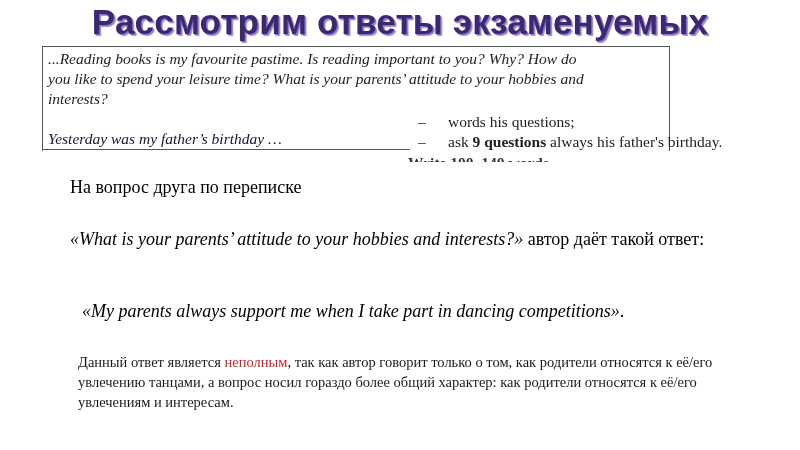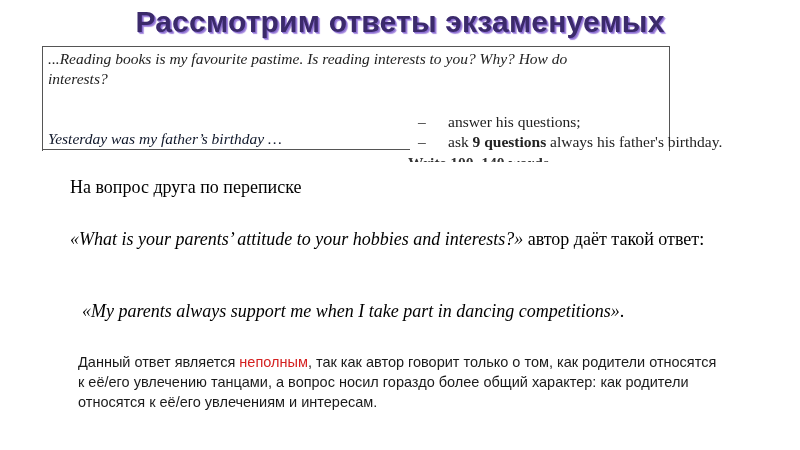"Рассмотрим ответы экзаменуемых" .title { font-size: 30px -> 35px }
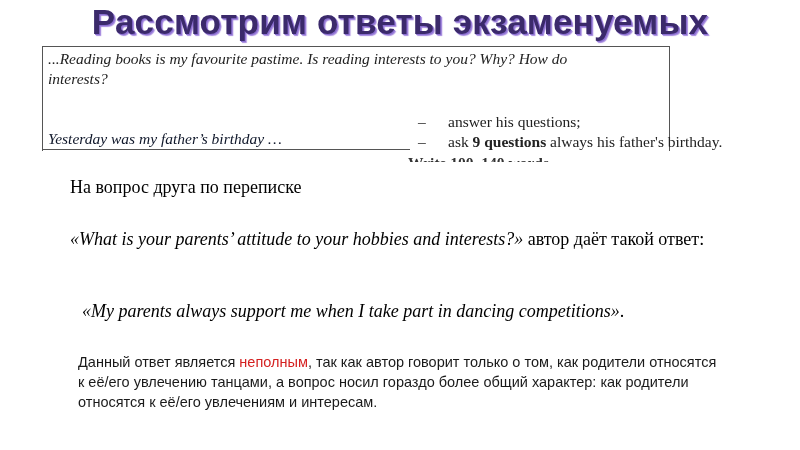"...Reading books is my favourite" div { text: interests -> important }
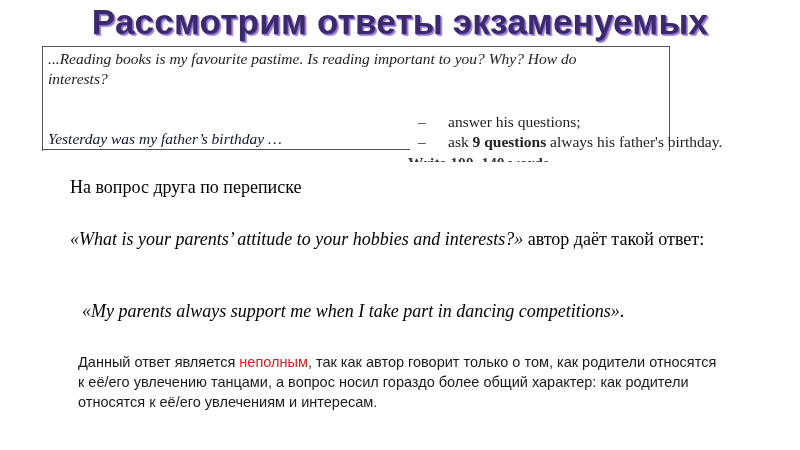"you like to spend your" div { html: none -> <div>you like to spend your leisure time? What is your parents’ attitude to your hobbies and</div> }
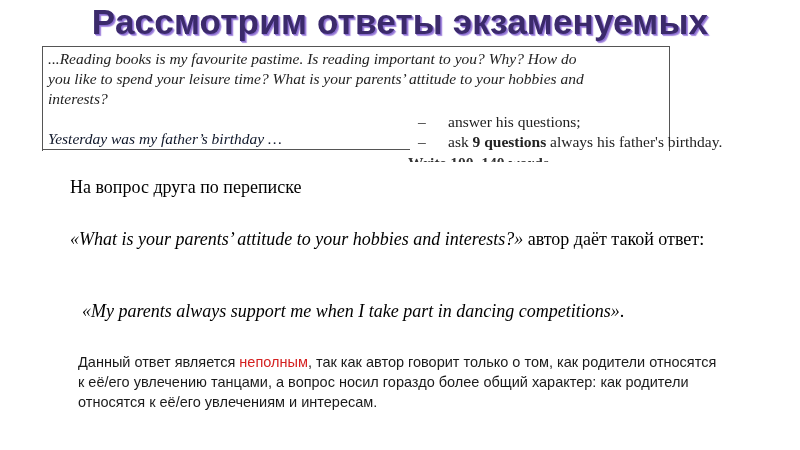"answer his questions;" span { text: answer -> words }
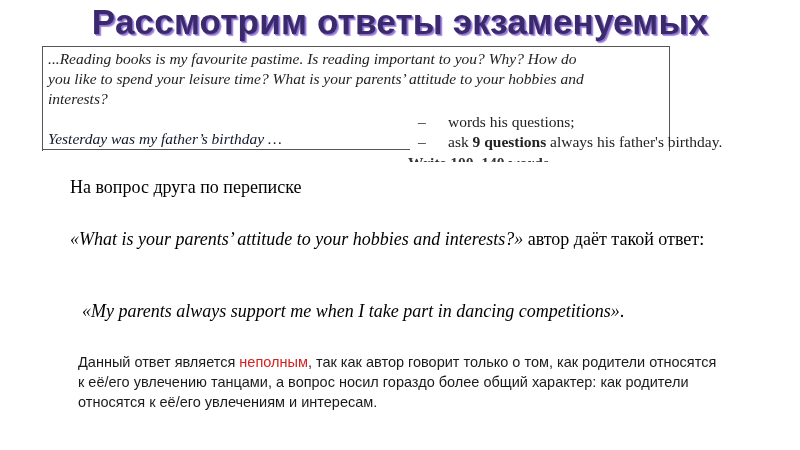"Данный ответ является неполным, так" .conclusion { font-family: Liberation Sans, sans-serif -> Liberation Serif, serif }
